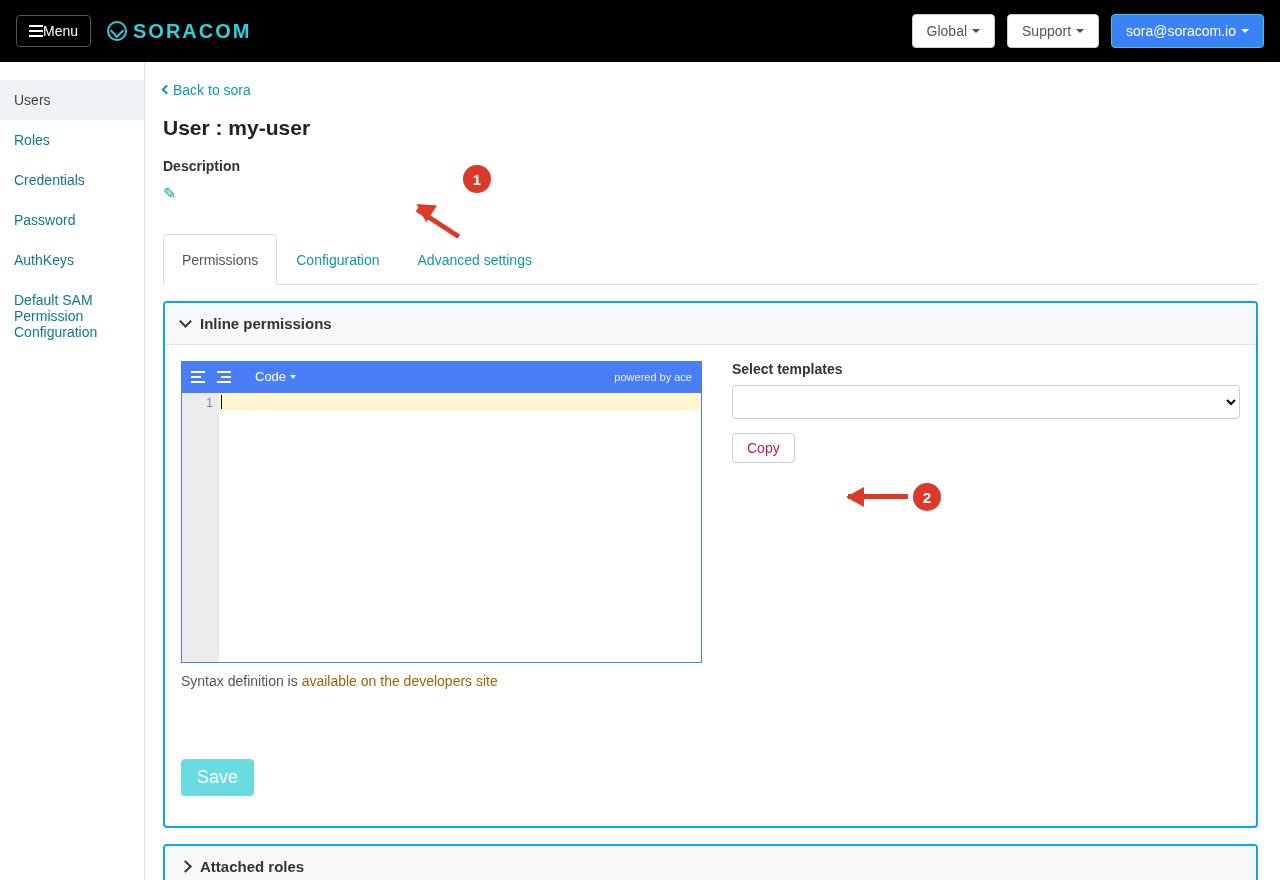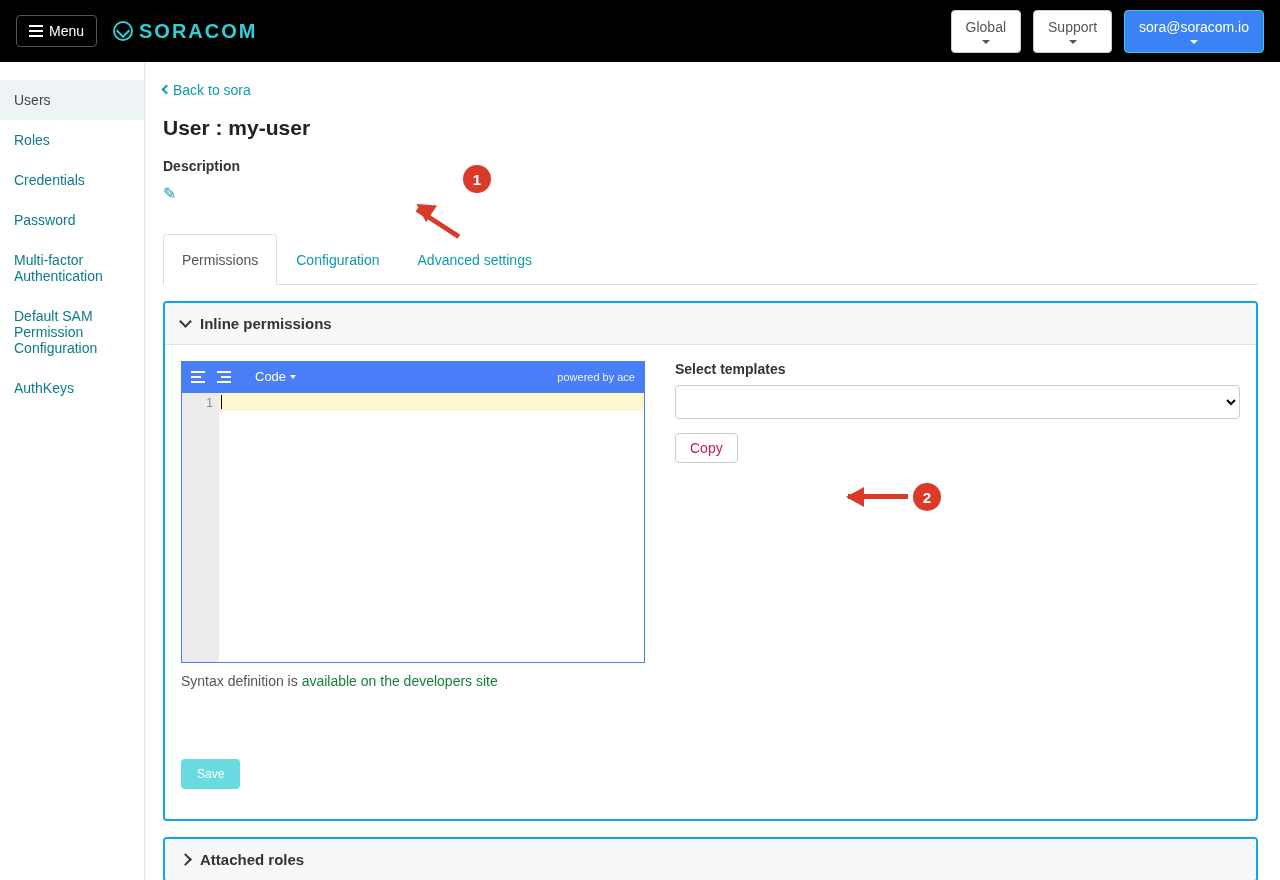"Menu" .menu-btn { gap: 6px -> none }
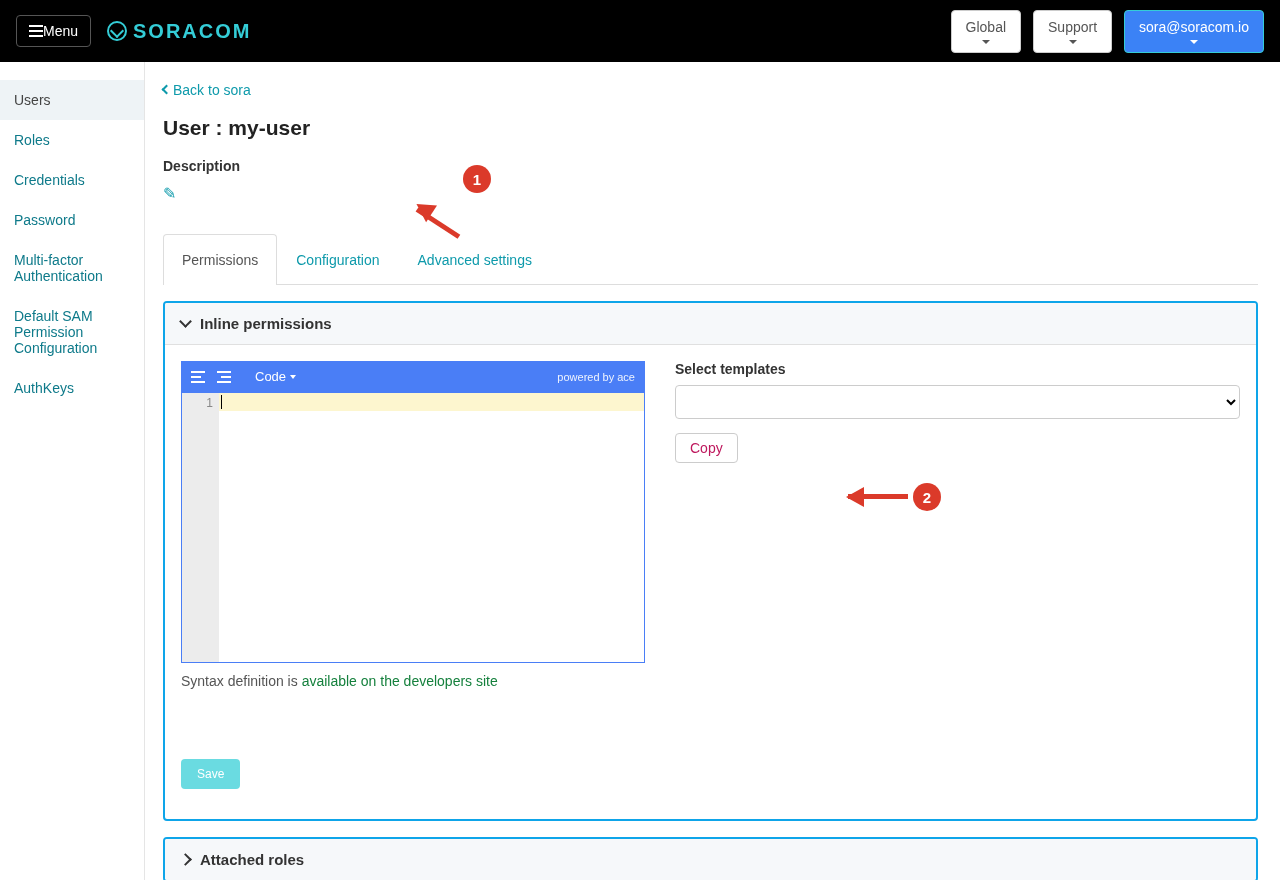"Global" .top-btn { flex-direction: column -> none }
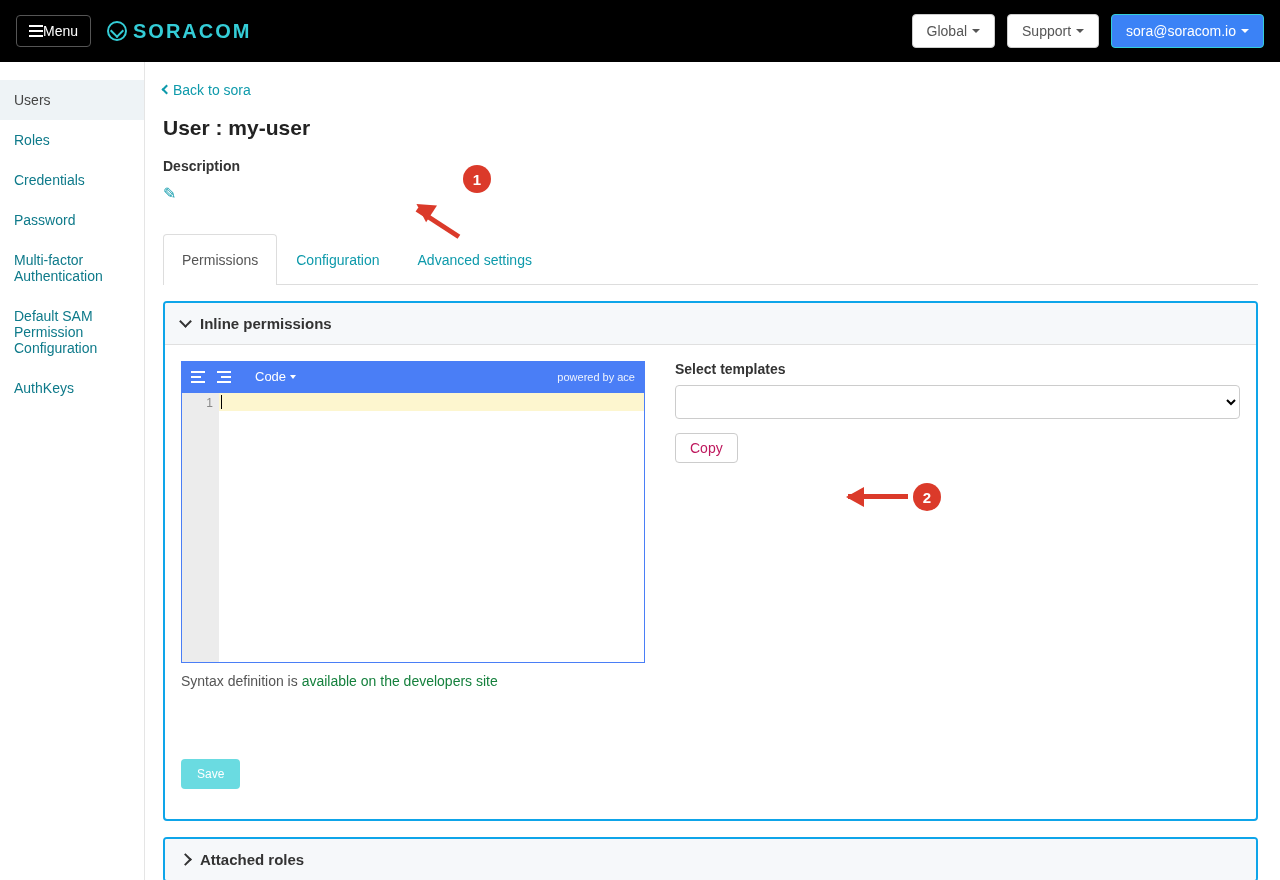"Multi-factor Authentication" div.side-item { html: <div><span>Multi-factor Authentication</span></div> -> none }
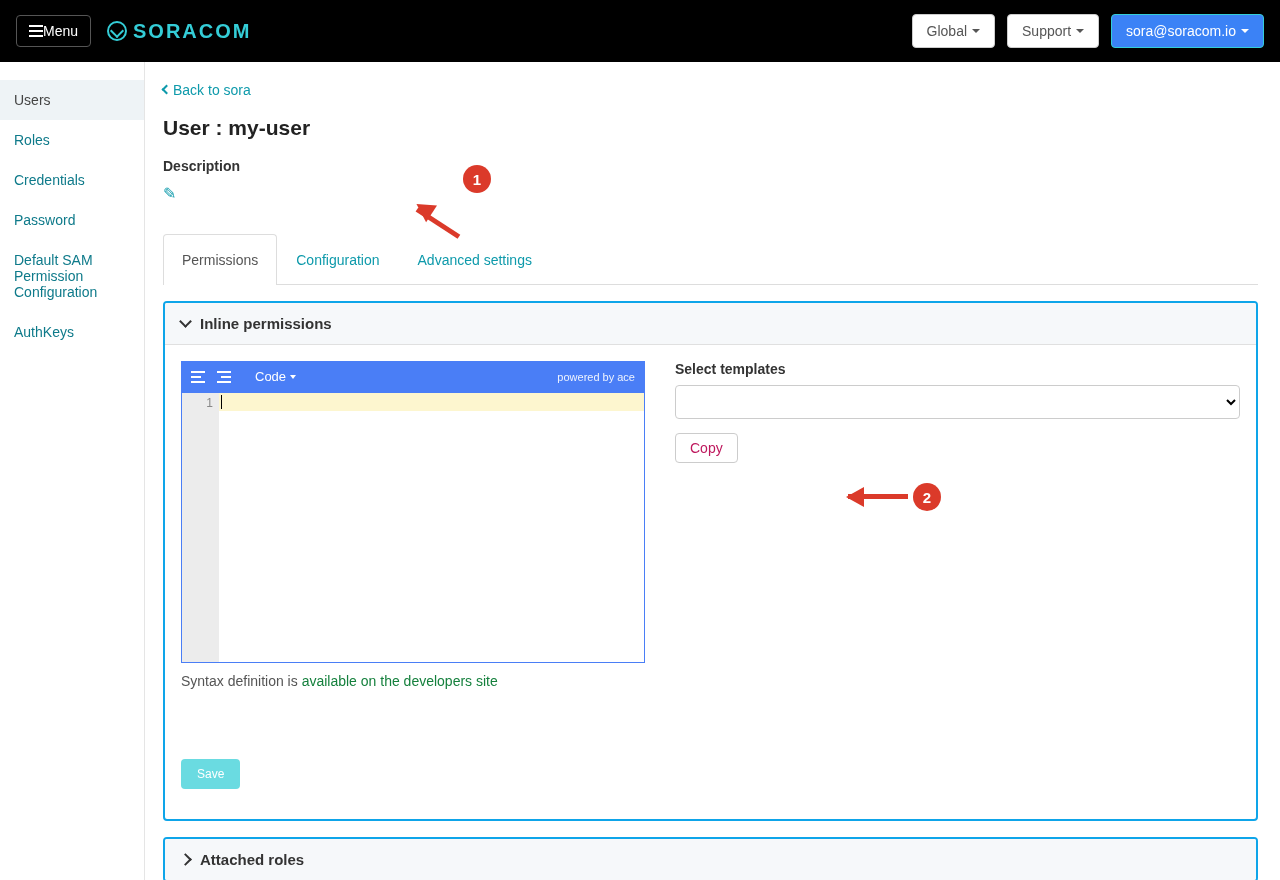"Default SAM Permission Configuration" div.side-item { order: before "AuthKeys" -> after "AuthKeys" }
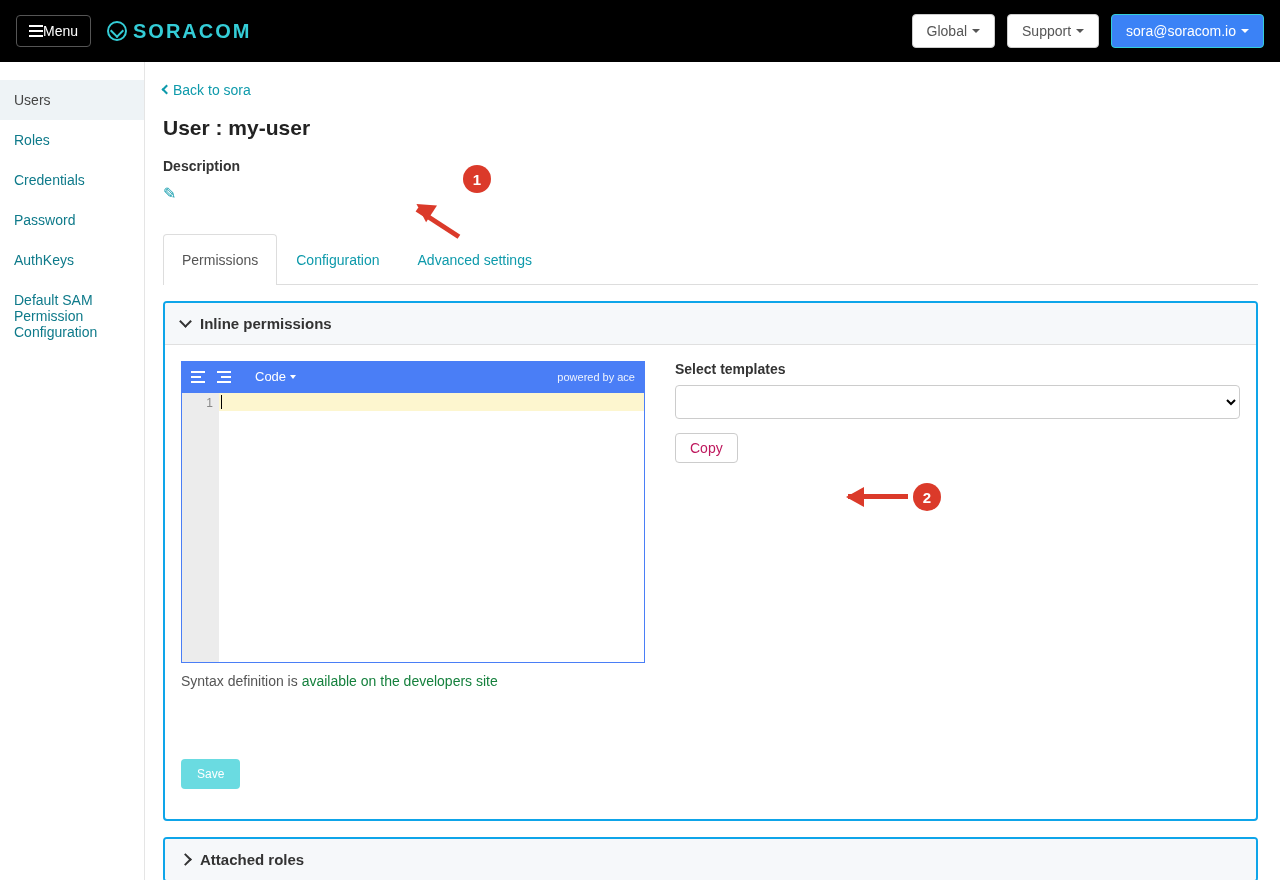"Code" .editor-block { width: 464px -> 521px }
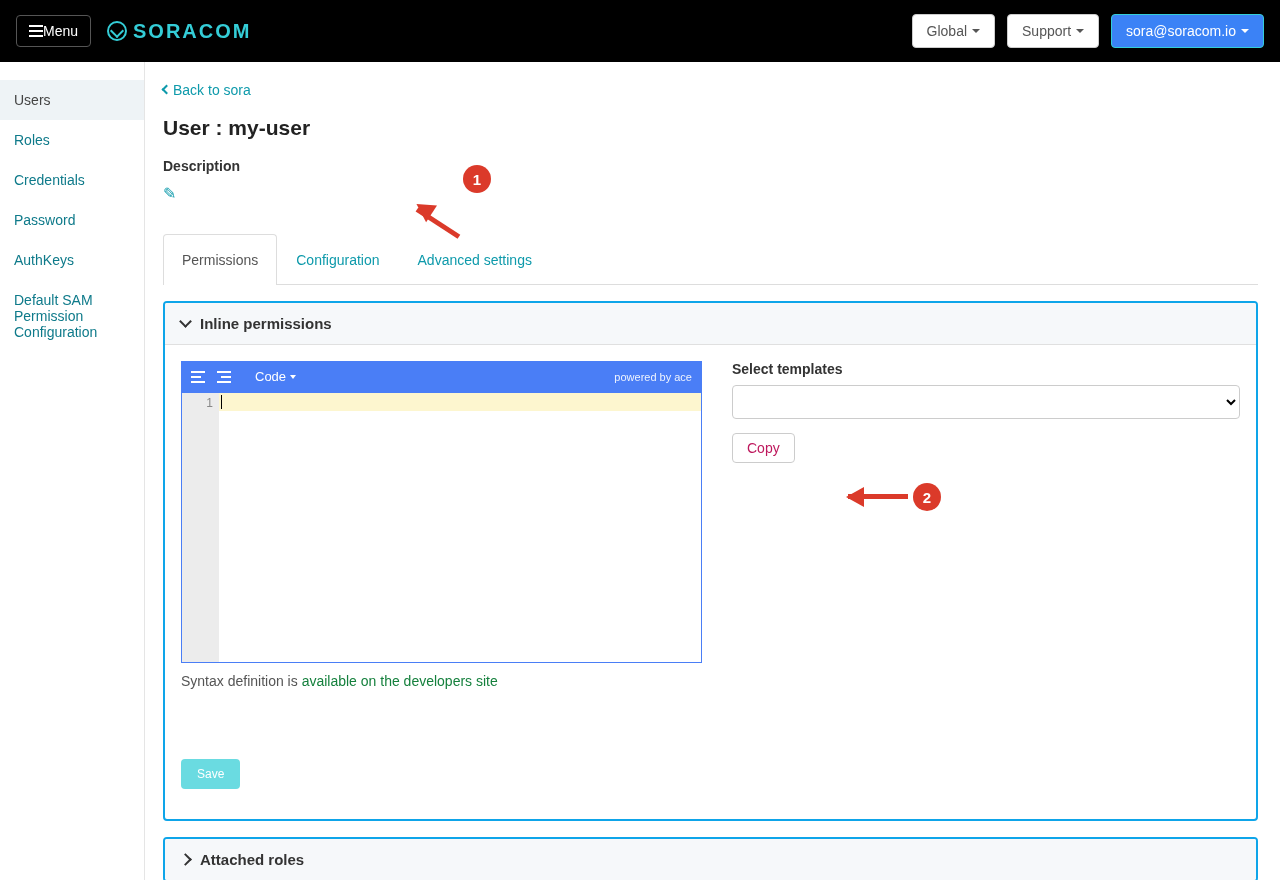"available on the developers site" .syntax-note a { color: #15803d -> #a16207 }
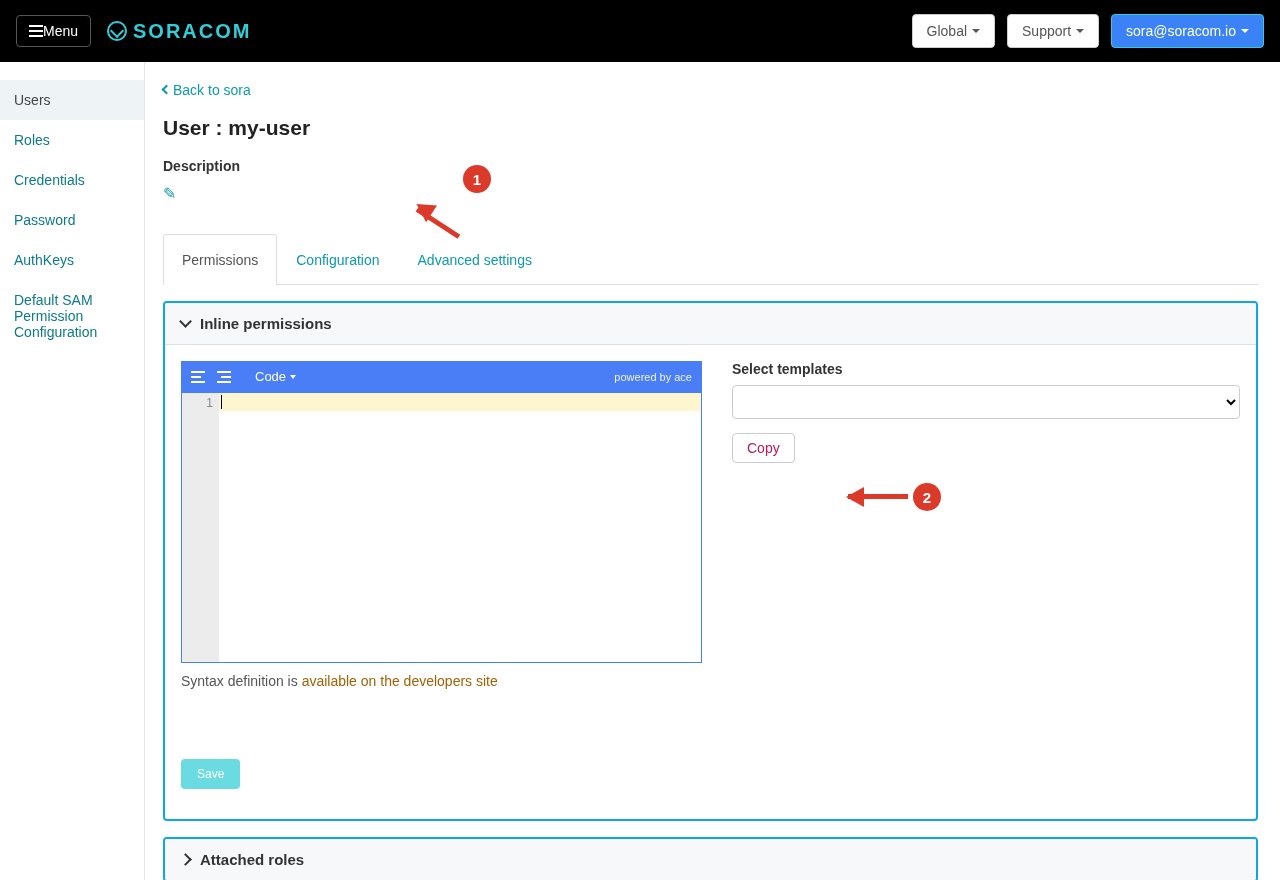"Save" .save-btn { font-size: 12px -> 18px }
